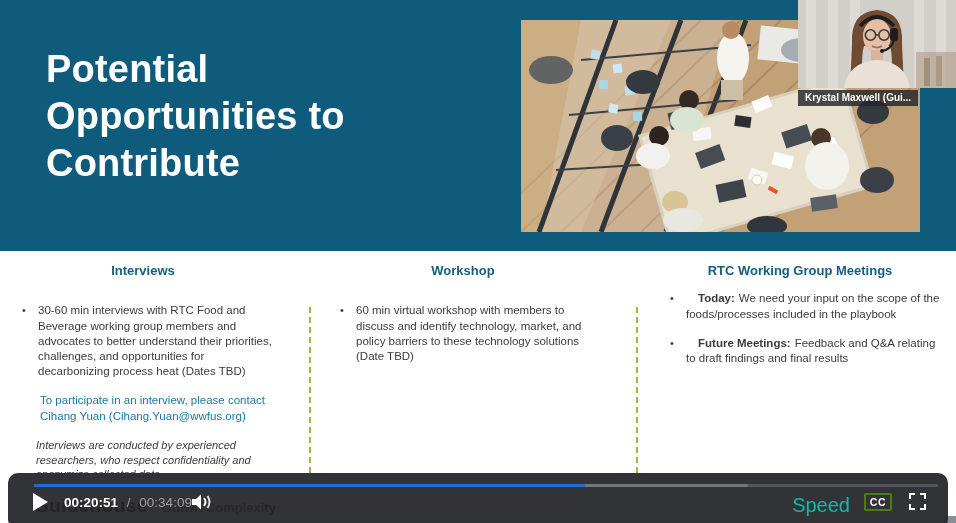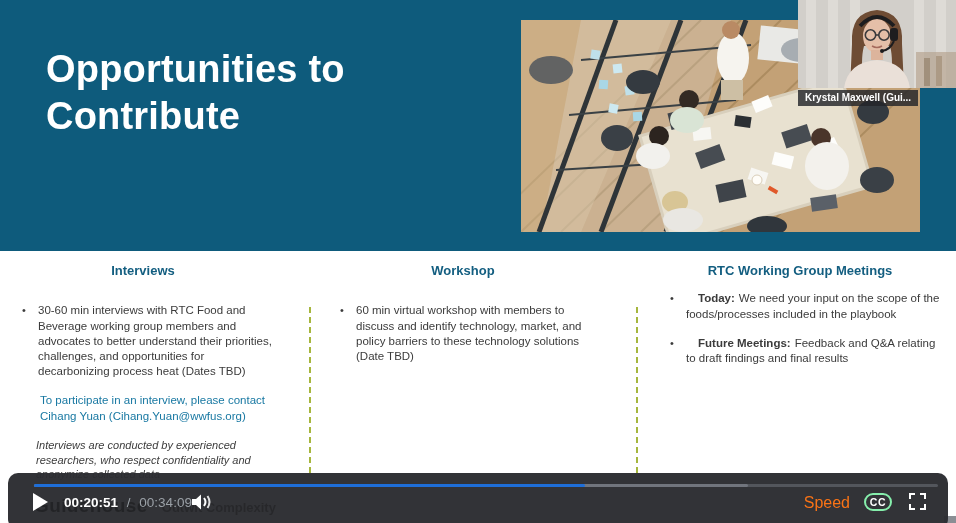"Potential" div { html: none -> <div>Potential</div> }
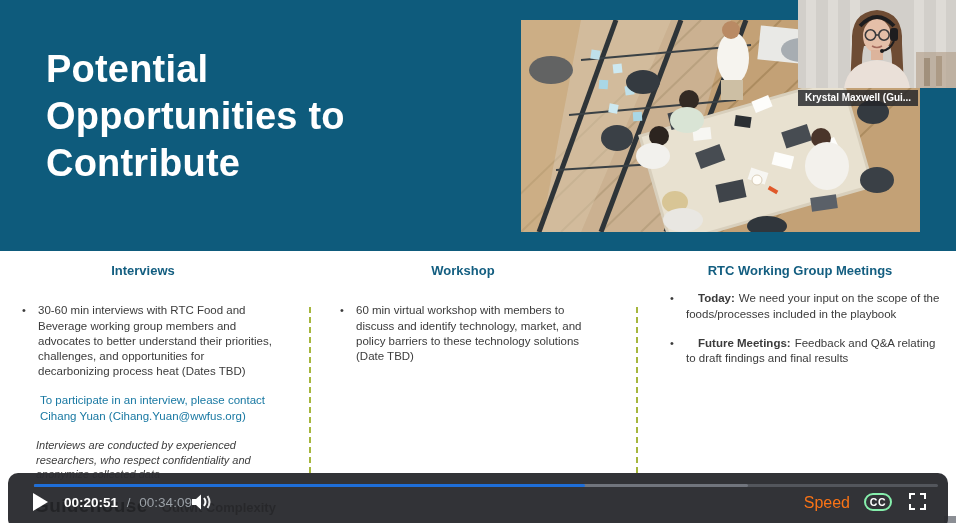"Speed" .speed-btn { color: #f97316 -> #14b8a6; font-size: 16px -> 20px }
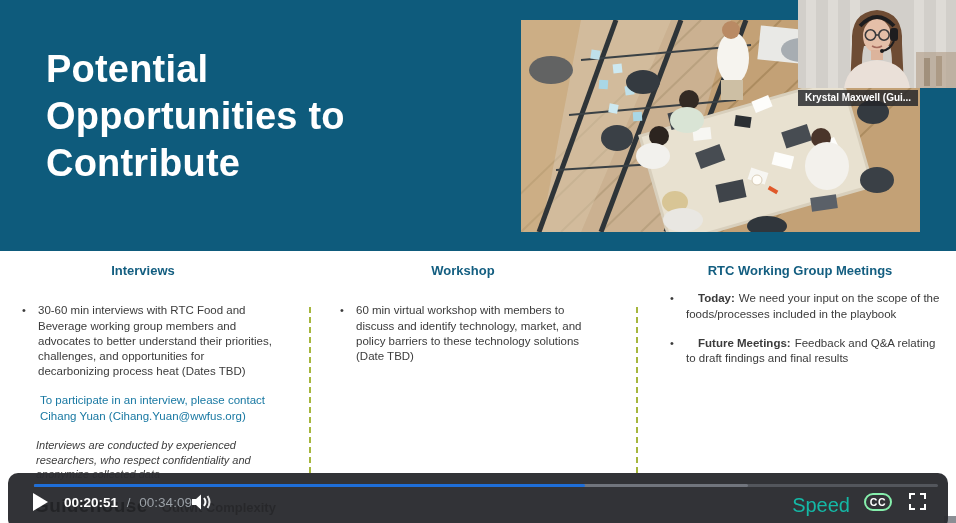"CC" .cc-btn { border: 2px solid #86efac -> 2px solid #4d7c0f; border-radius: 9px -> 2px }
